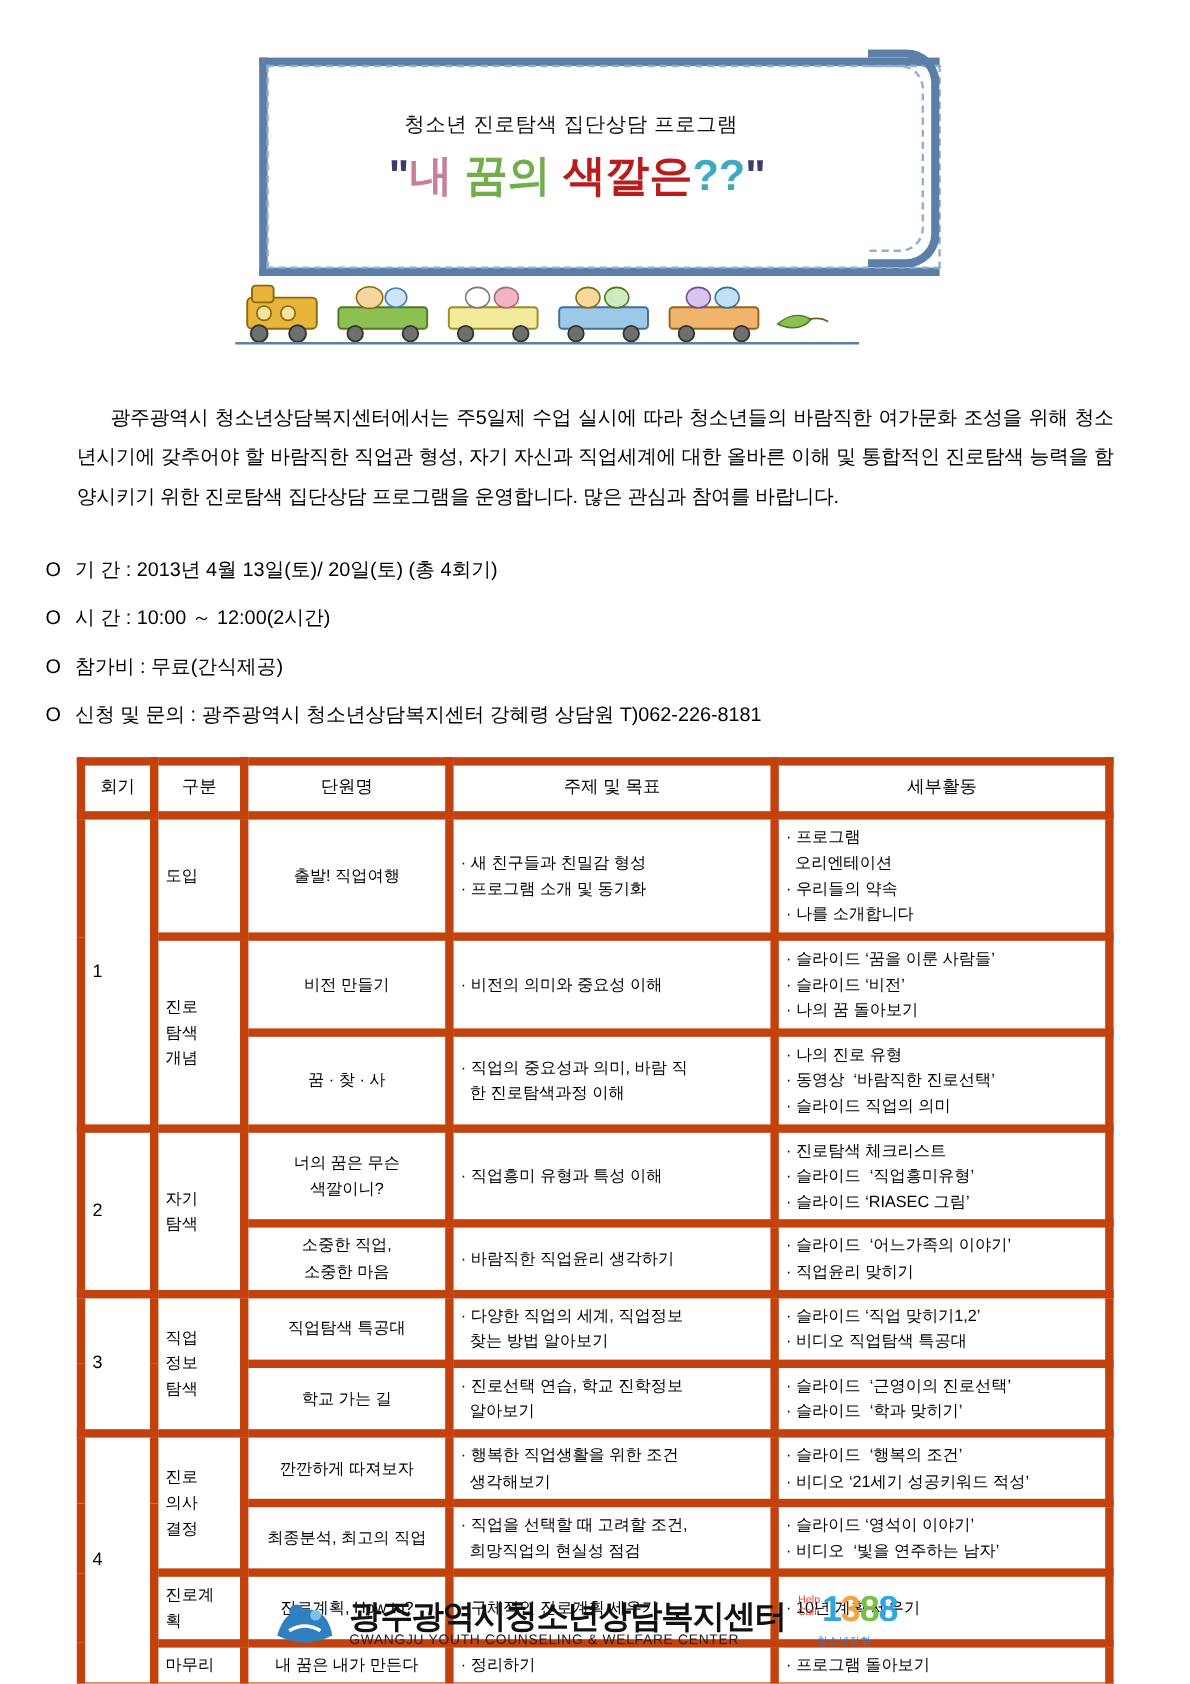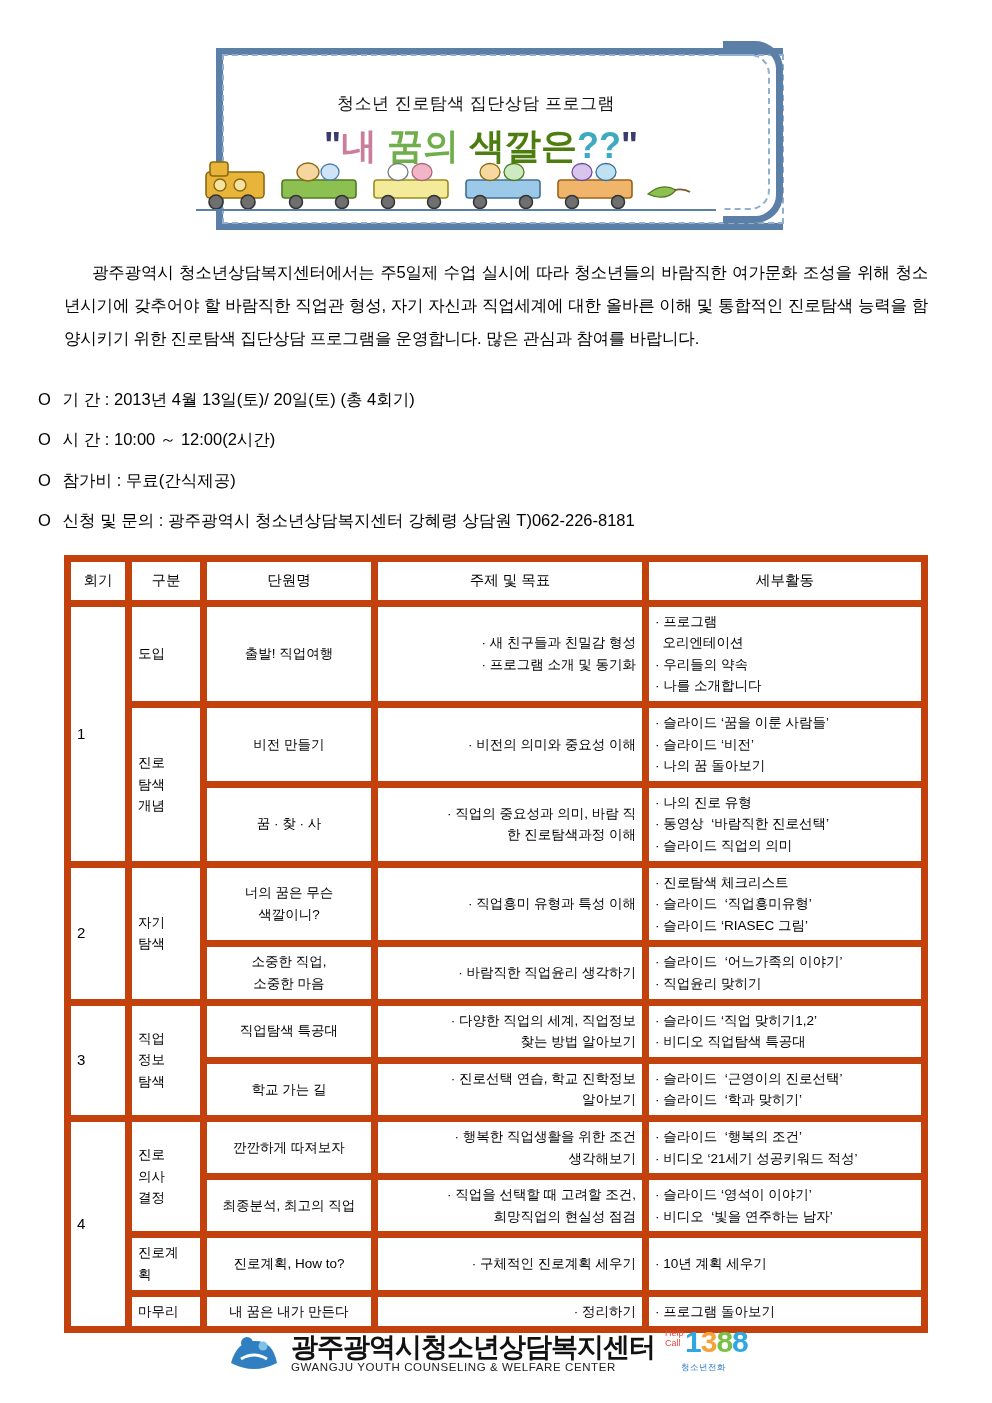"청소년 진로탐색 집단상담 프로그램" .banner { height: 148px -> 224px }
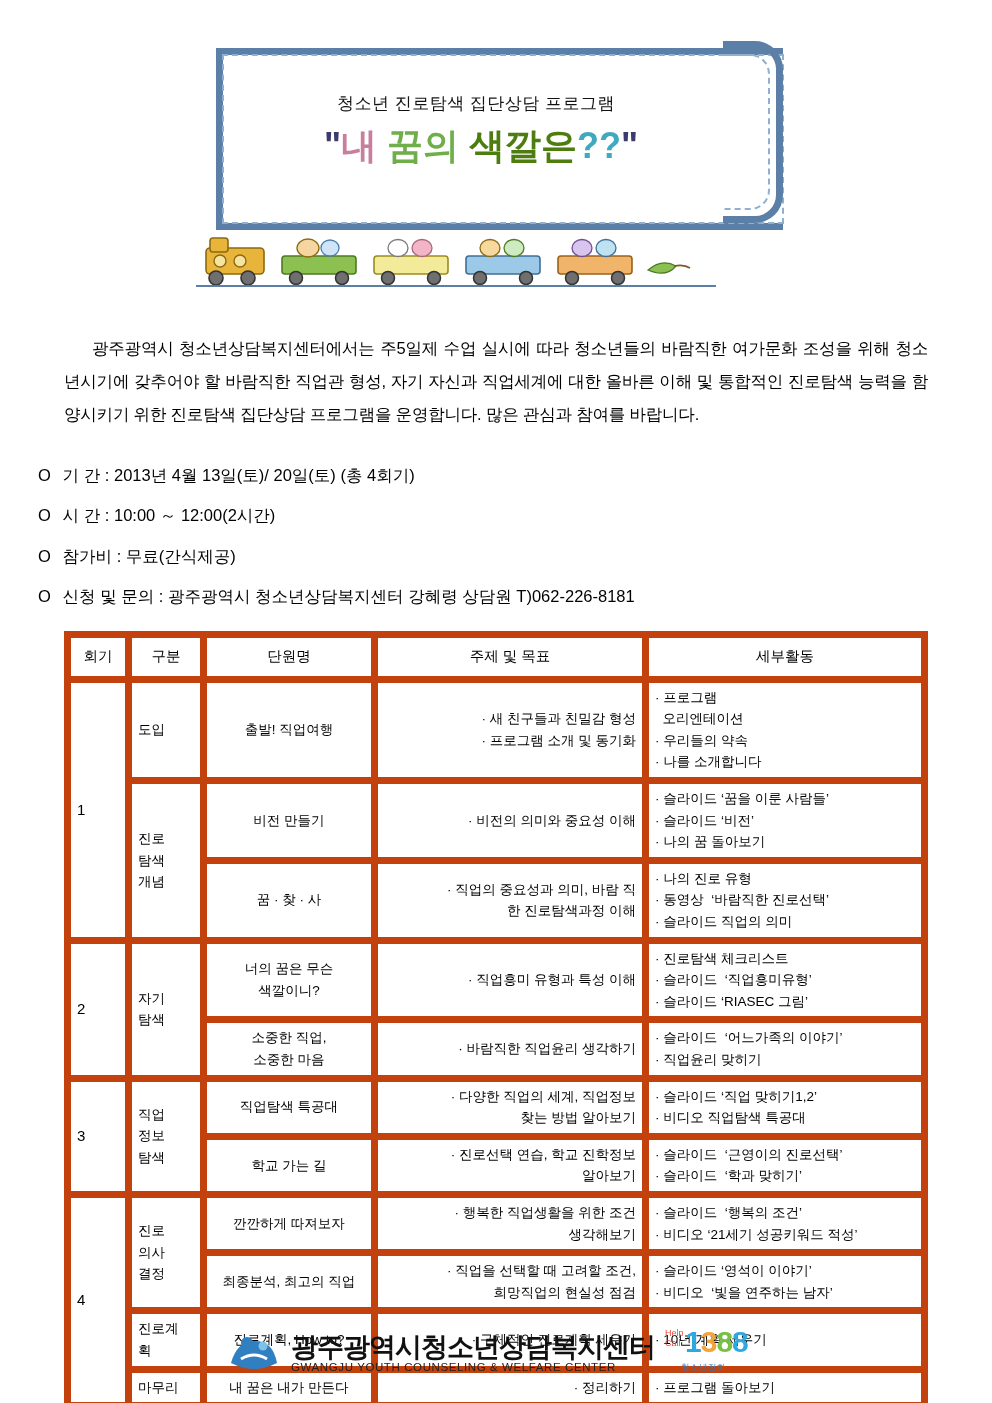"색깔은" .c3 { color: #4d7c0f -> #b91c1c }
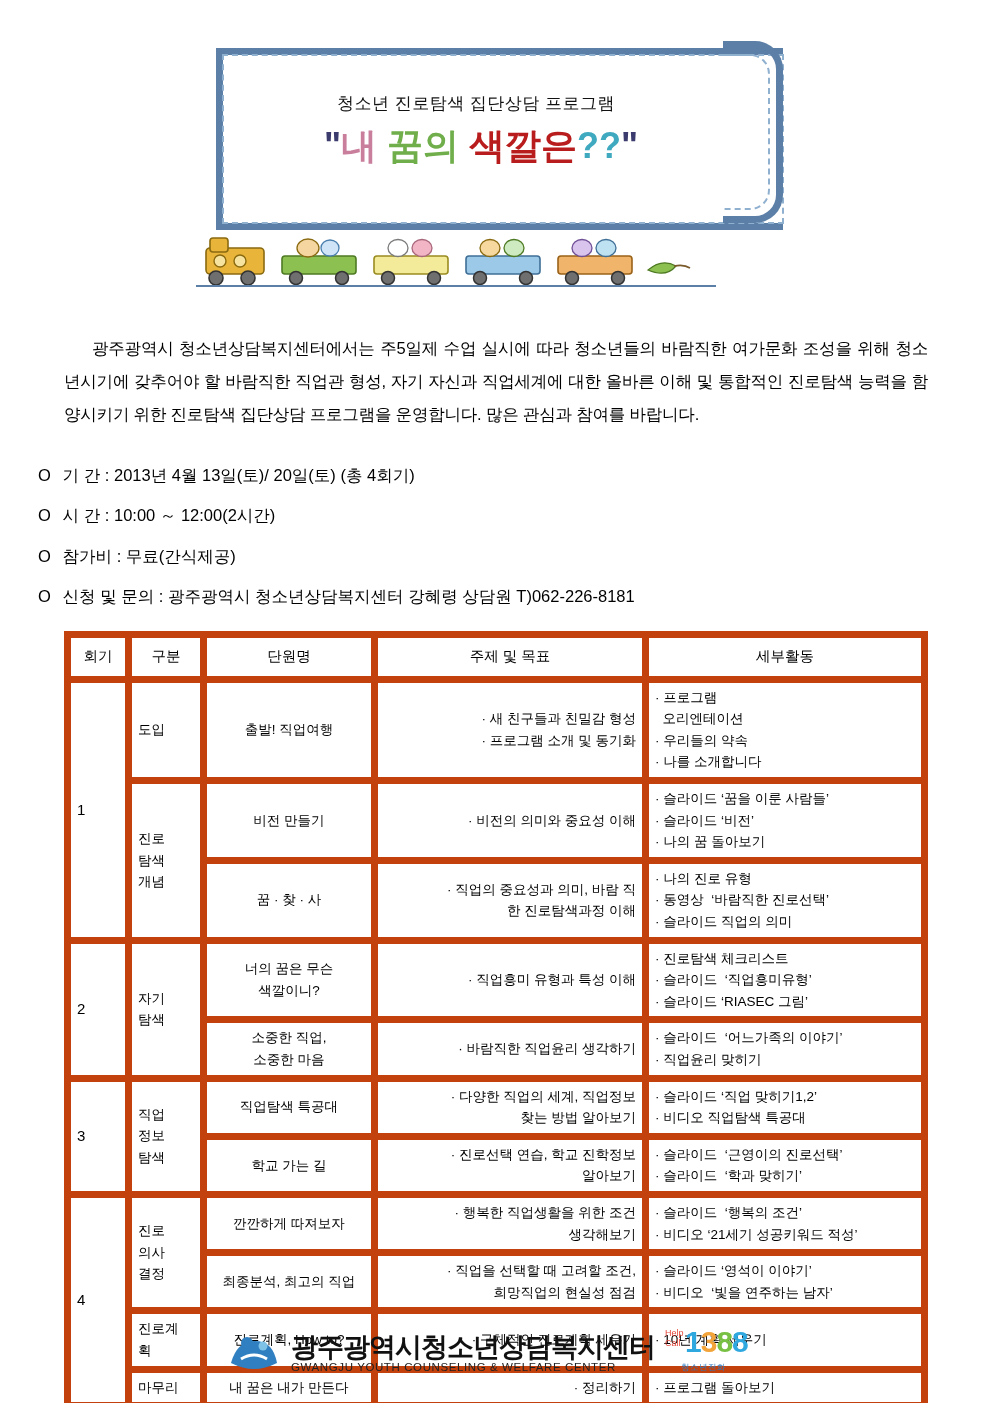"· 새 친구들과 친밀감 형성" td.goal { text-align: right -> none }
